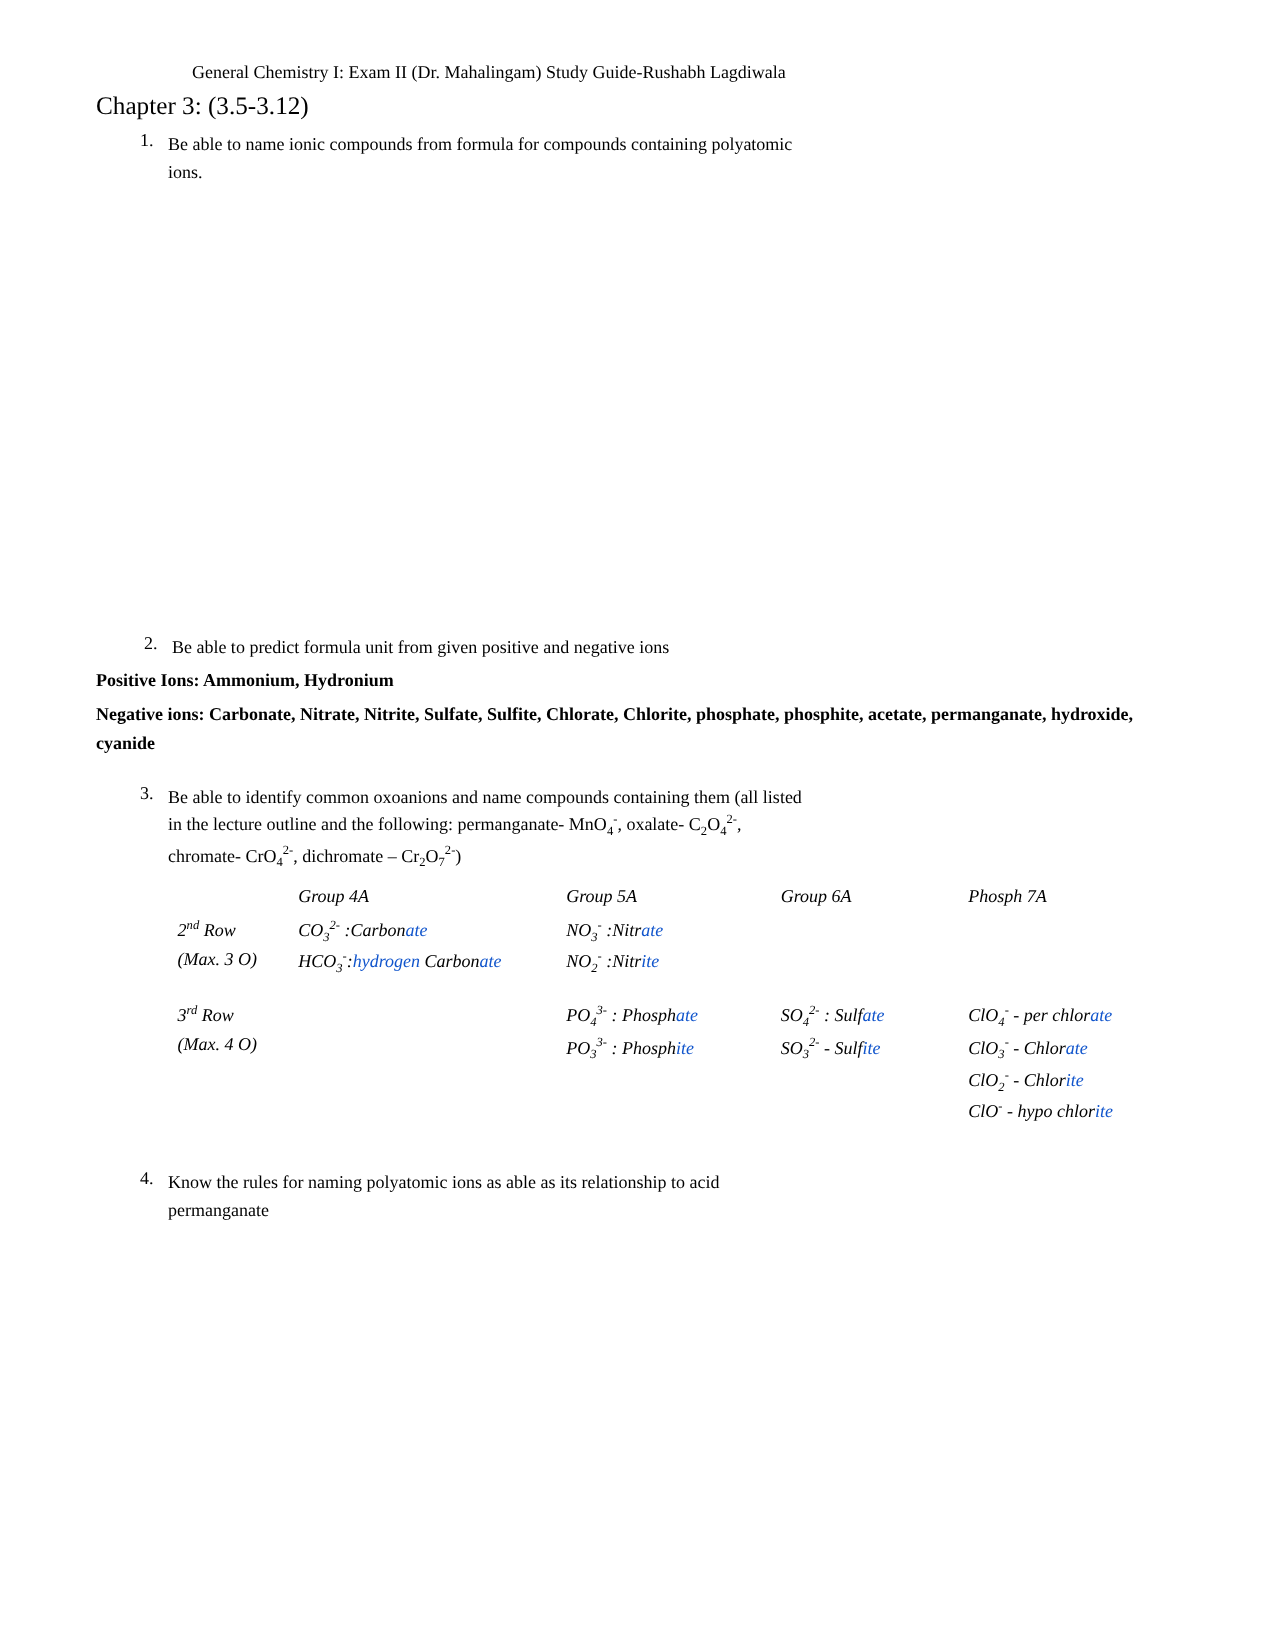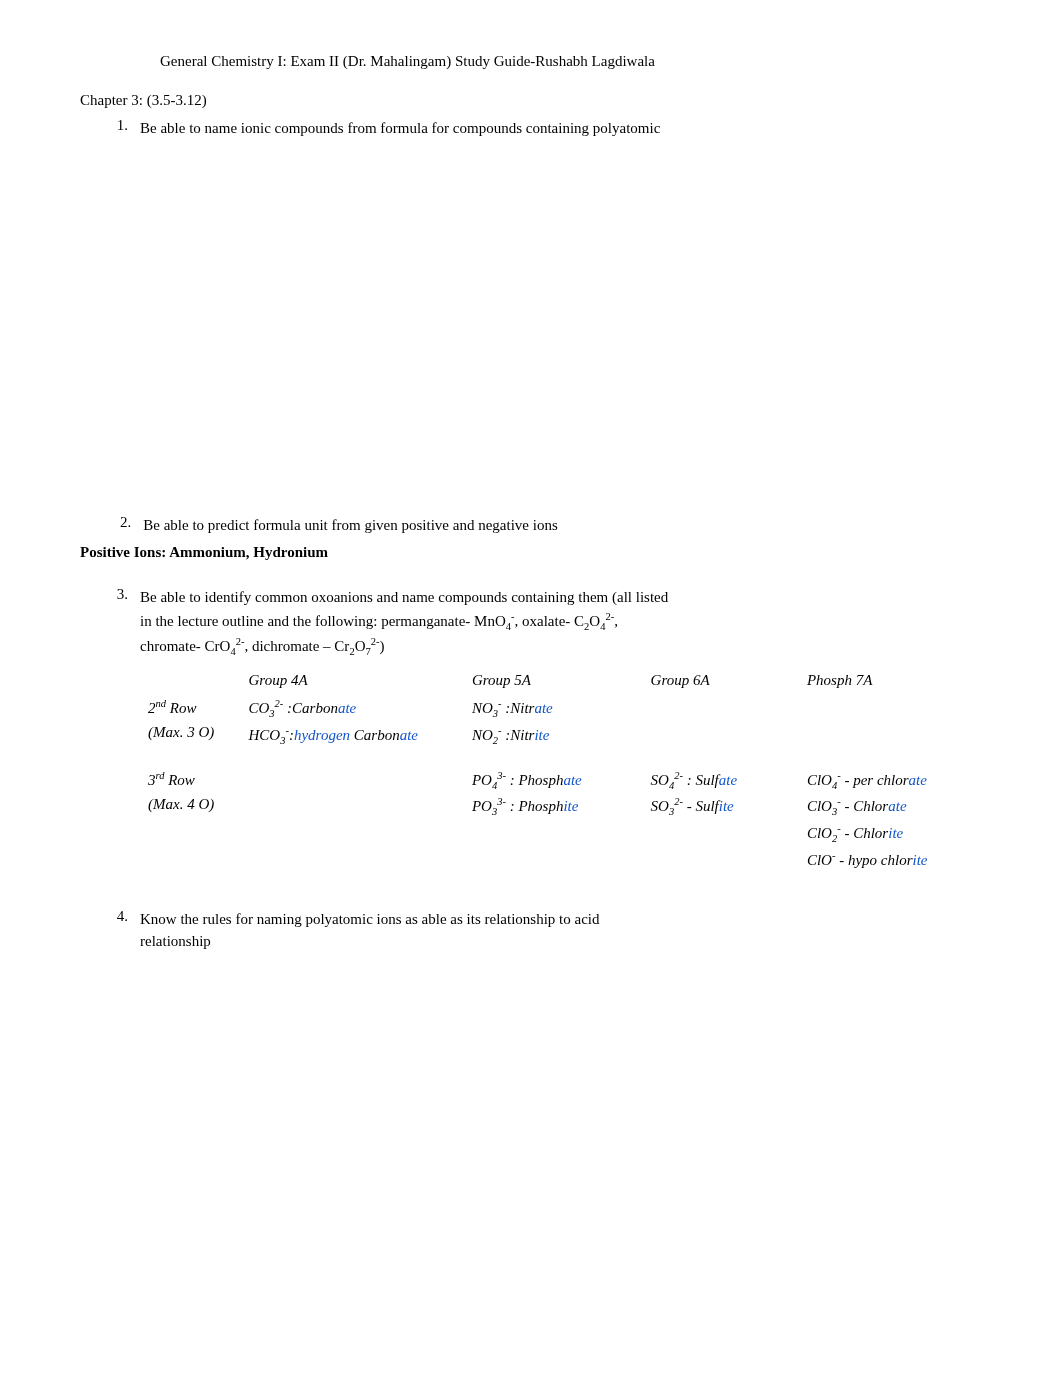"Chapter 3: (3.5-3.12)" .header-chapter { font-size: 15px -> 21px; margin-top: 16px -> none }
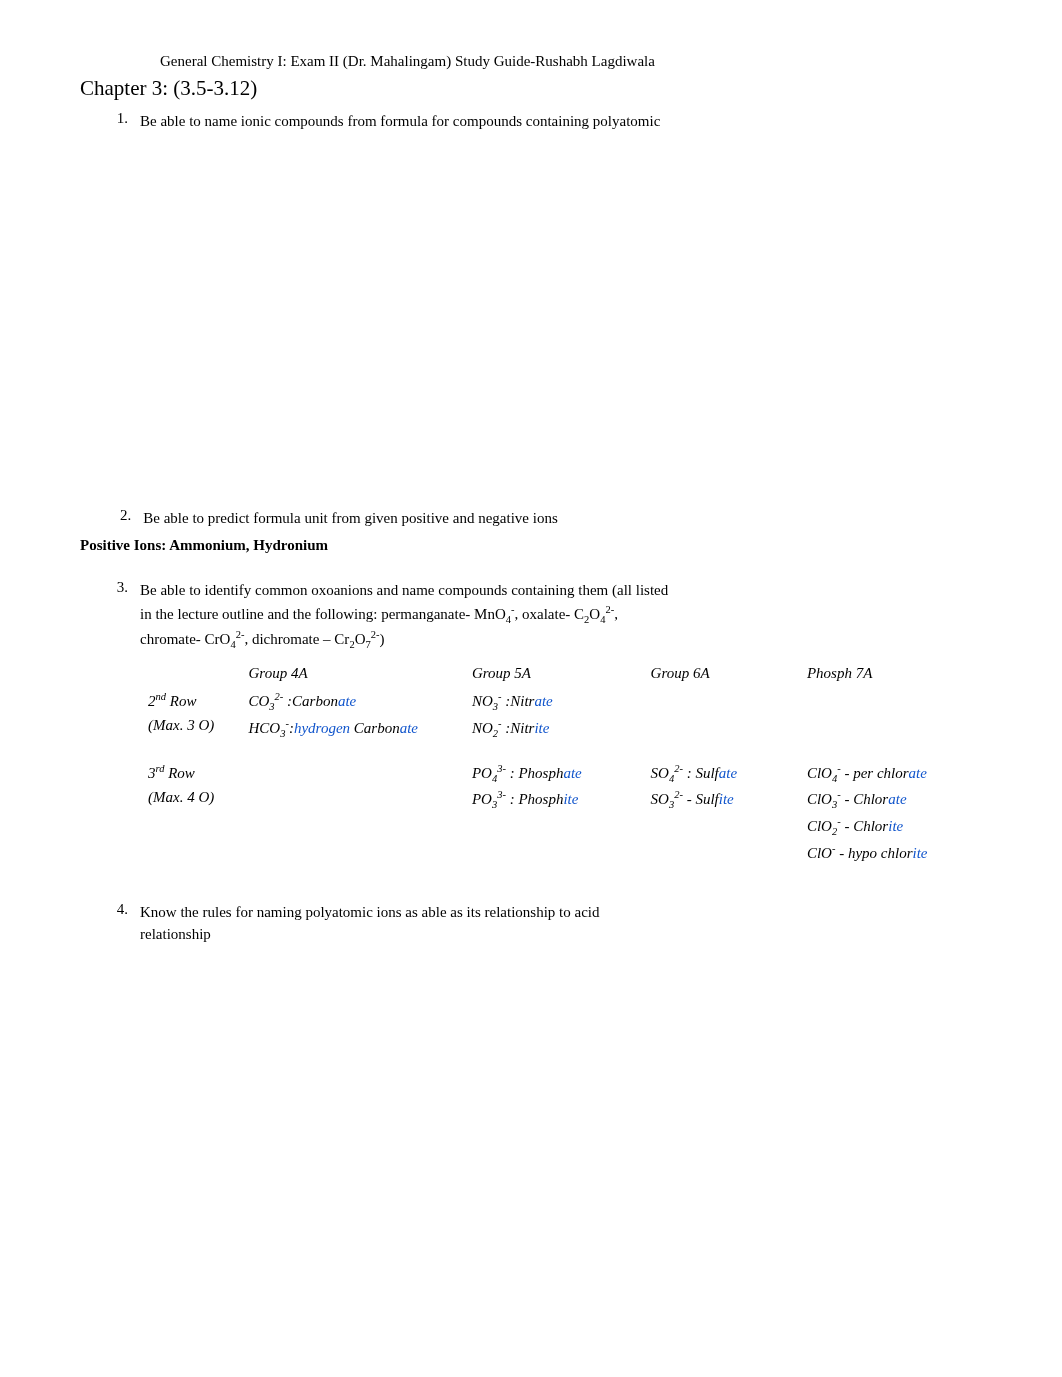"ions." p { html: none -> <p>ions.</p> }
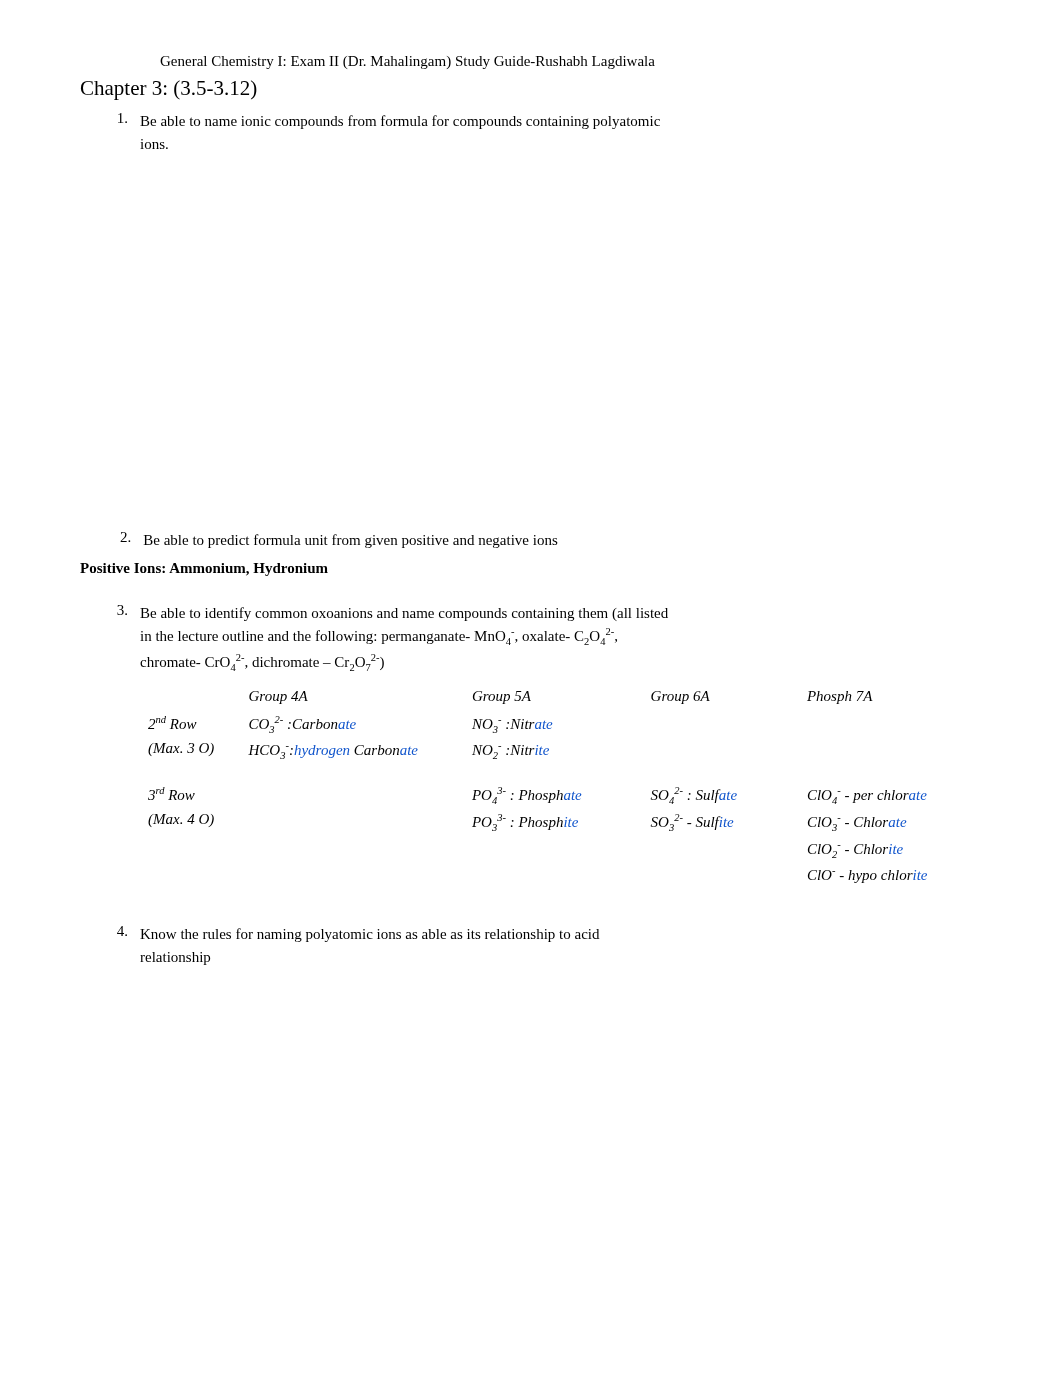"Negative ions: Carbonate, Nitrate," div.full-width-text { html: none -> <div> <span>Negative ions: Carbonate, Nitrate, Nitrite, Sulfate, Sulfite, Chlorate, Chlorite, phosphate, phosphite, acetate, permanganate, hydroxide, cyanide</span> </div> }
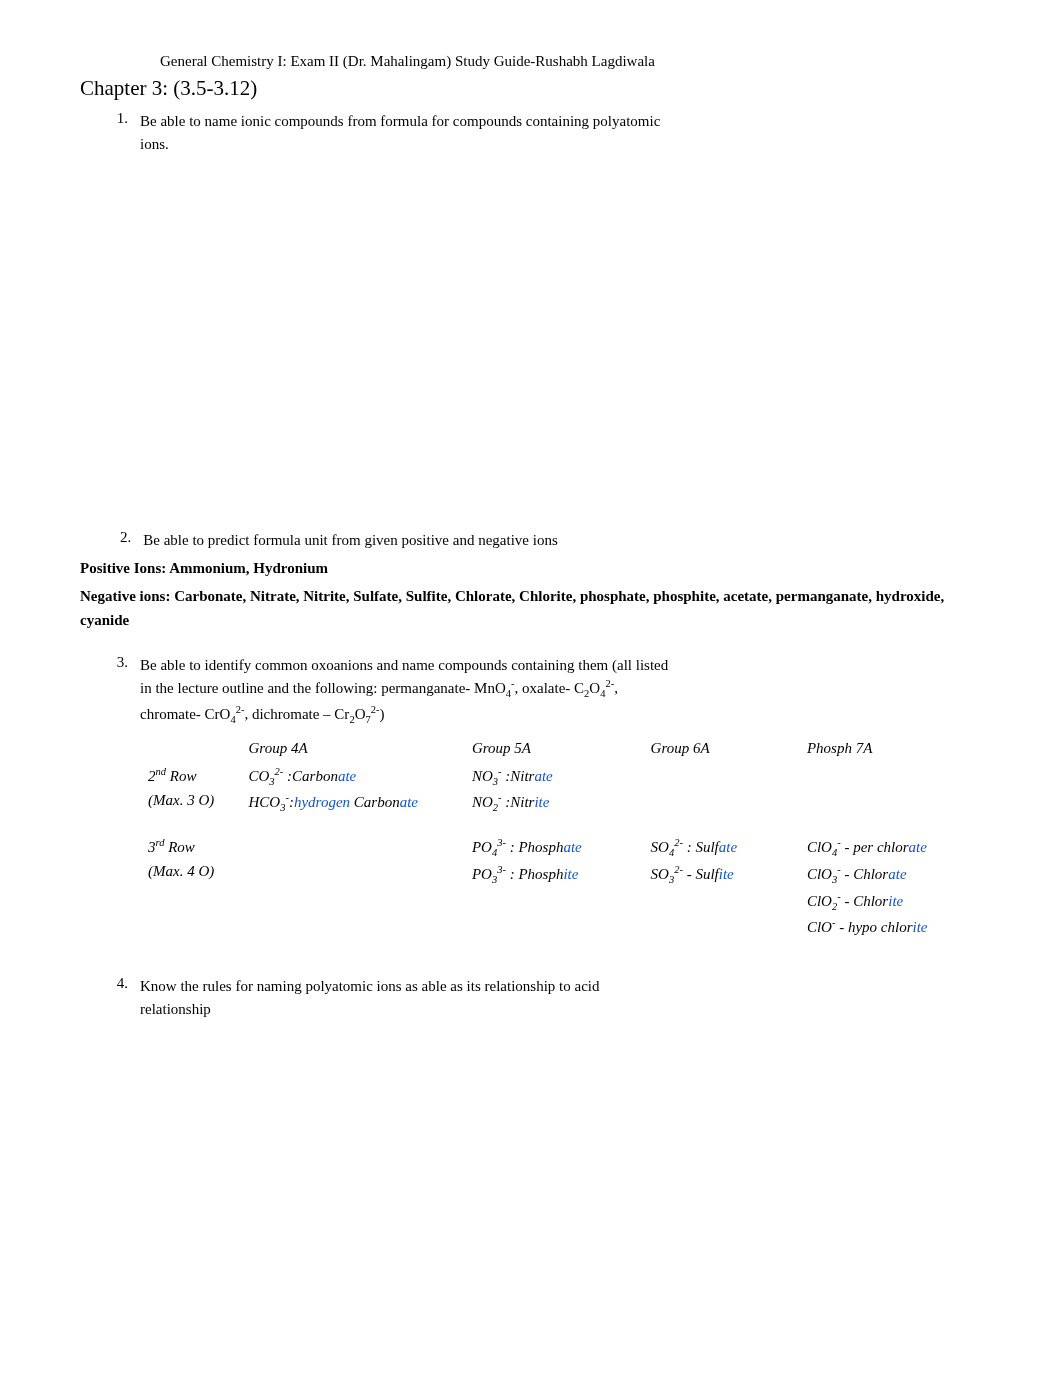"relationship" p { text: relationship -> permanganate }
